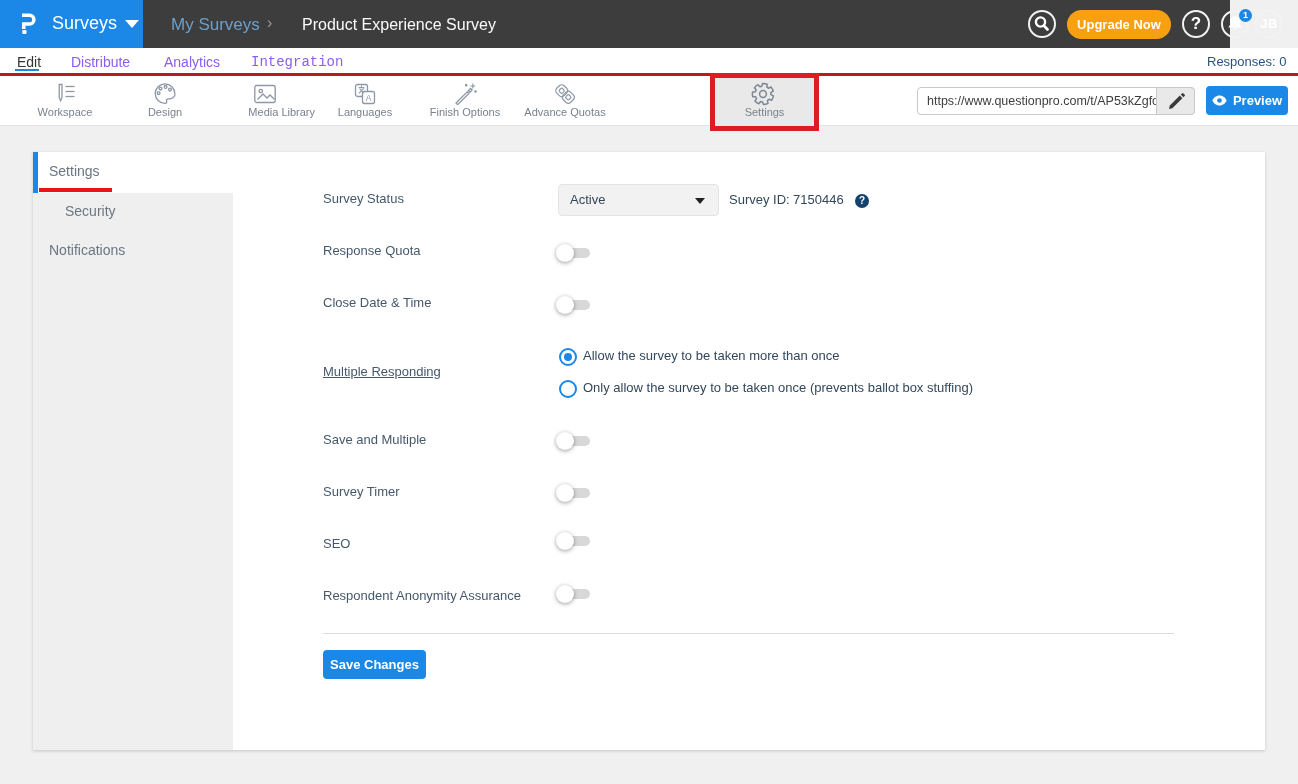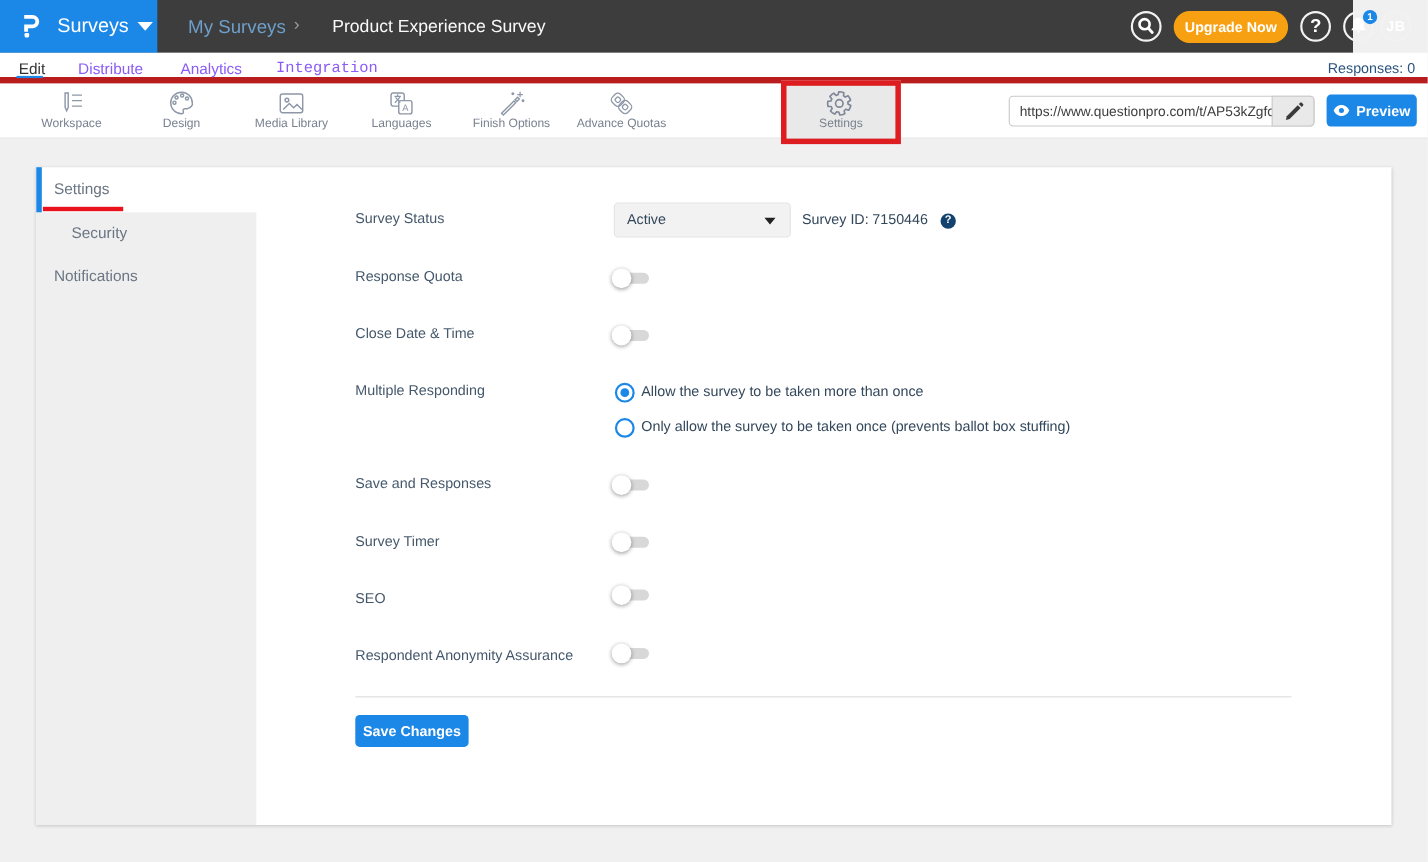"Edit" .tabrow { border-bottom: 6px solid #b91c1c -> 3px solid #b91c1c }
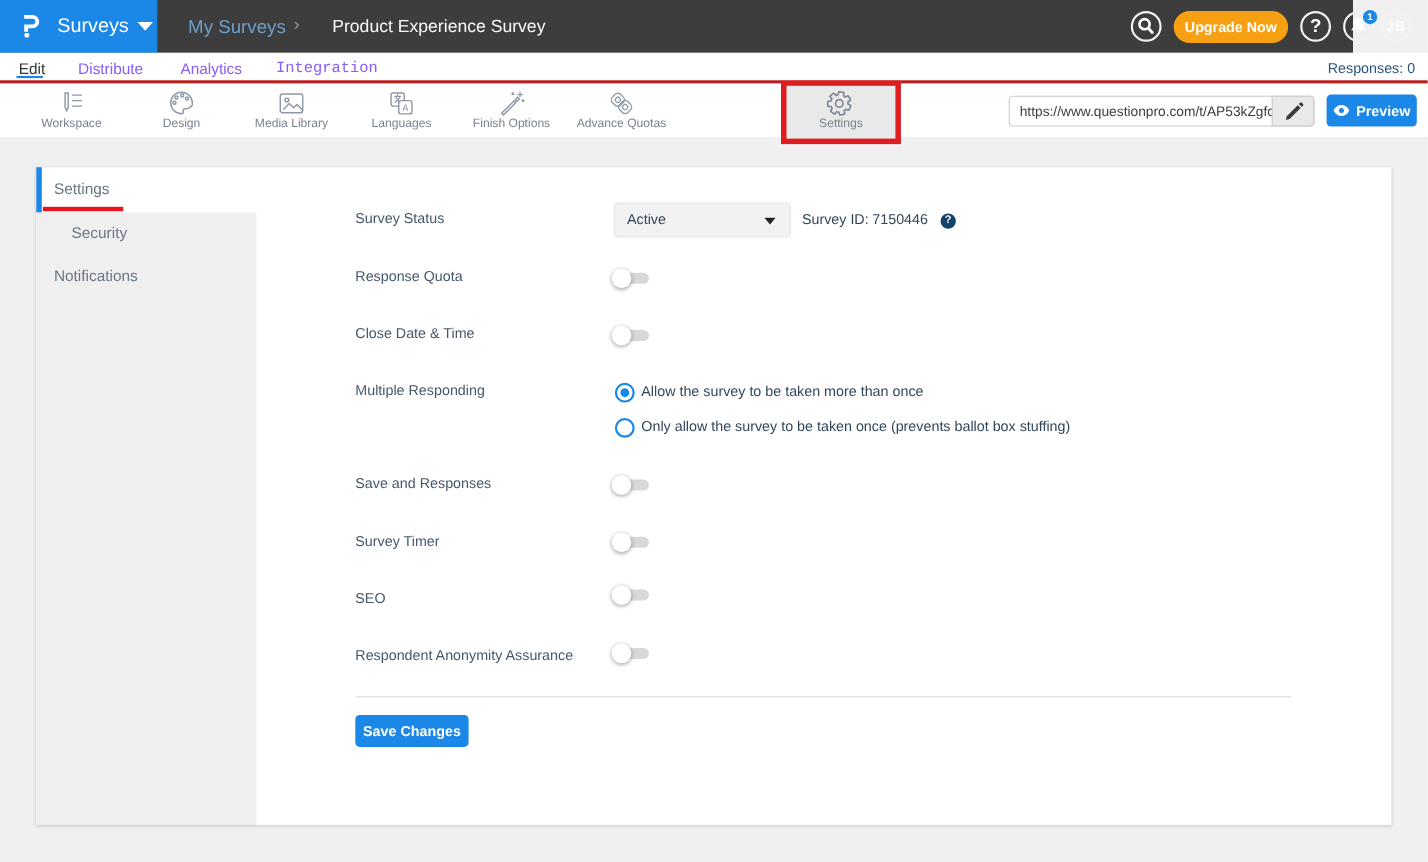"Media Library" div.titem { text-align: none -> right }
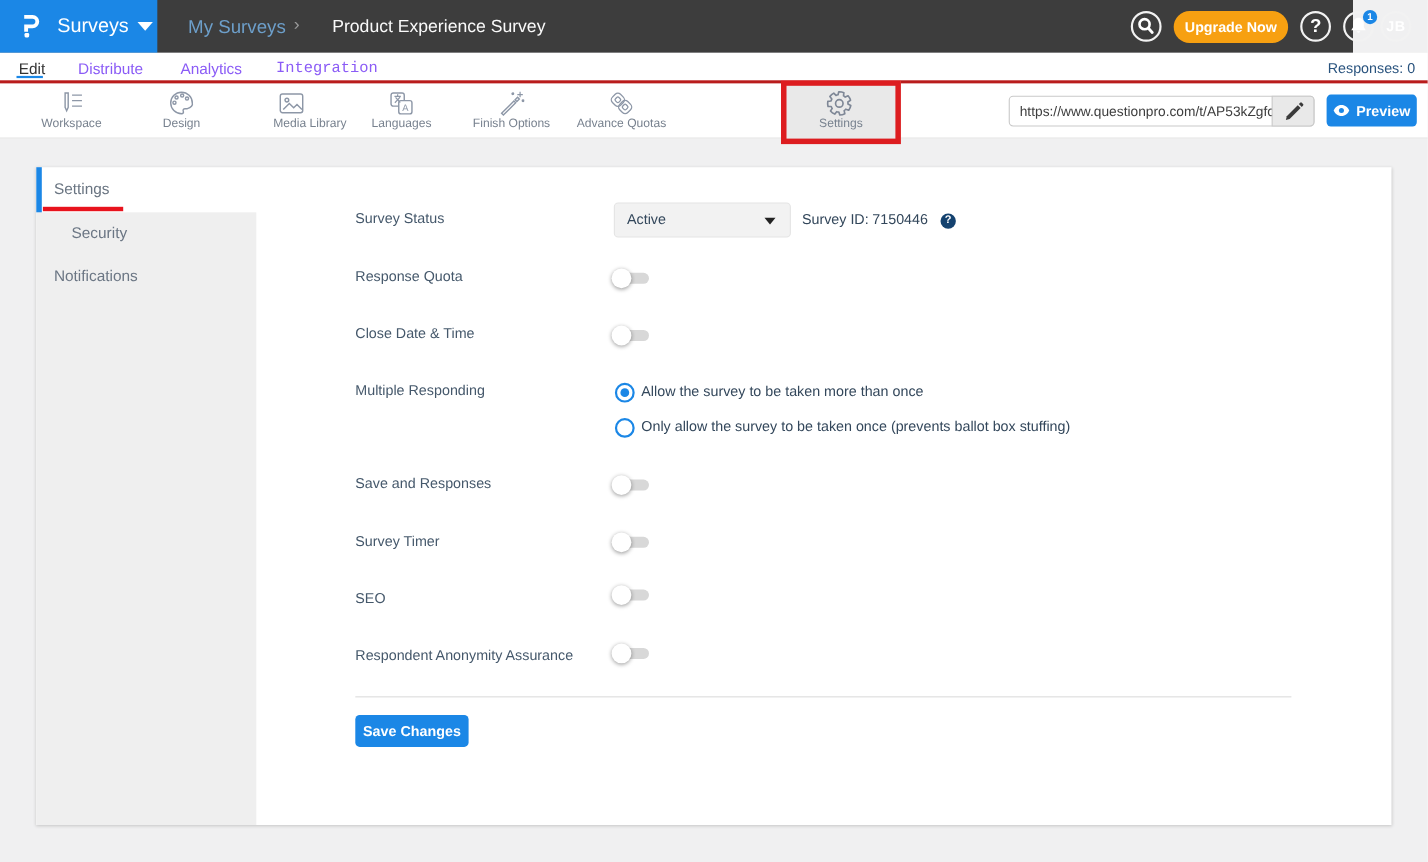"Multiple Responding" span.flabel { text-decoration: none -> underline; top: 195px -> 212px }
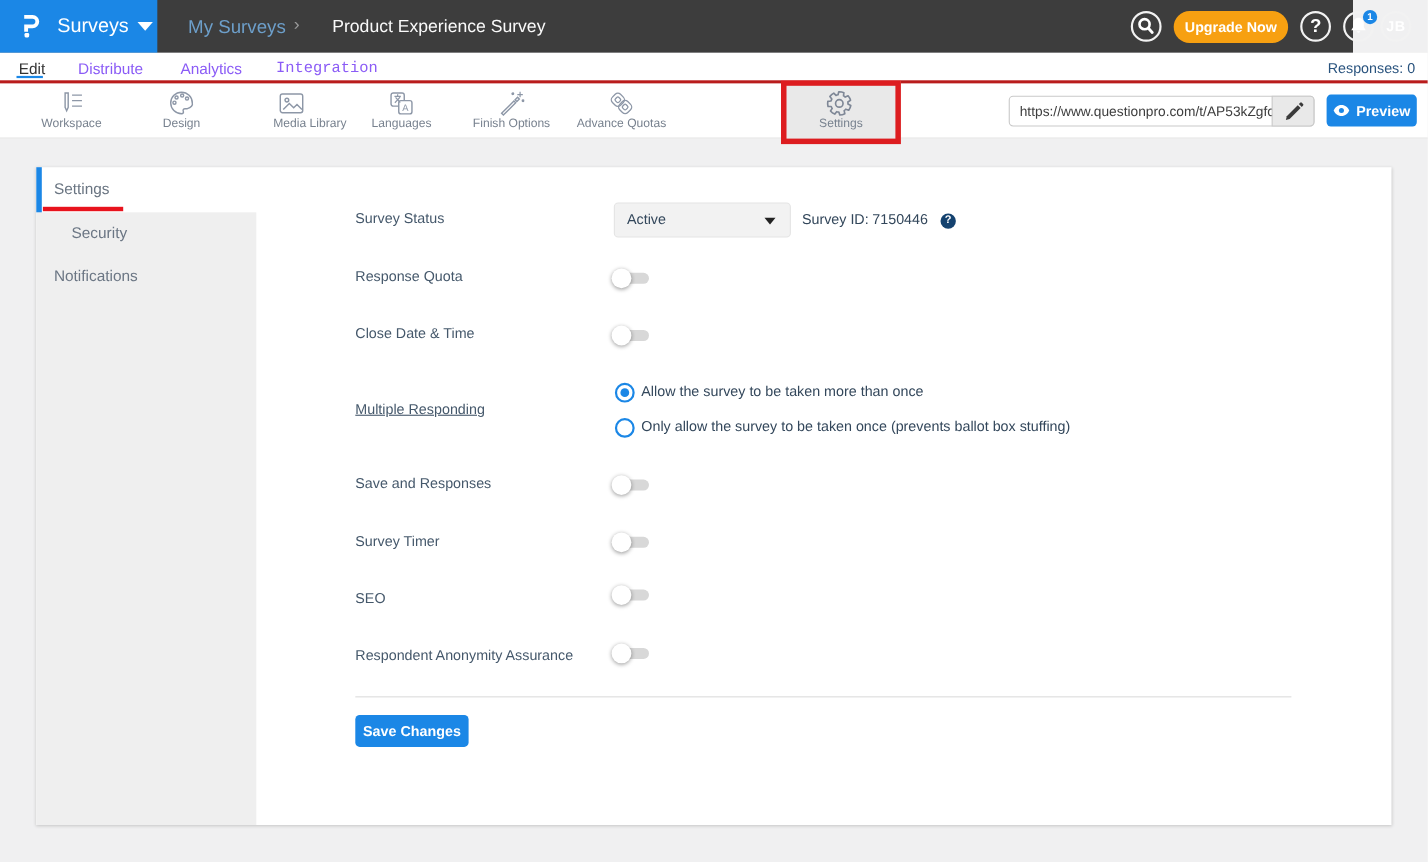"Save and Responses" span.flabel { text: Responses -> Multiple }
